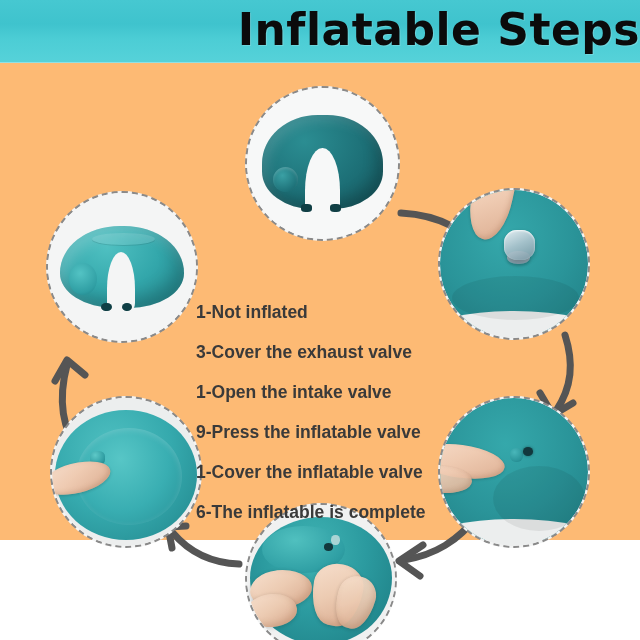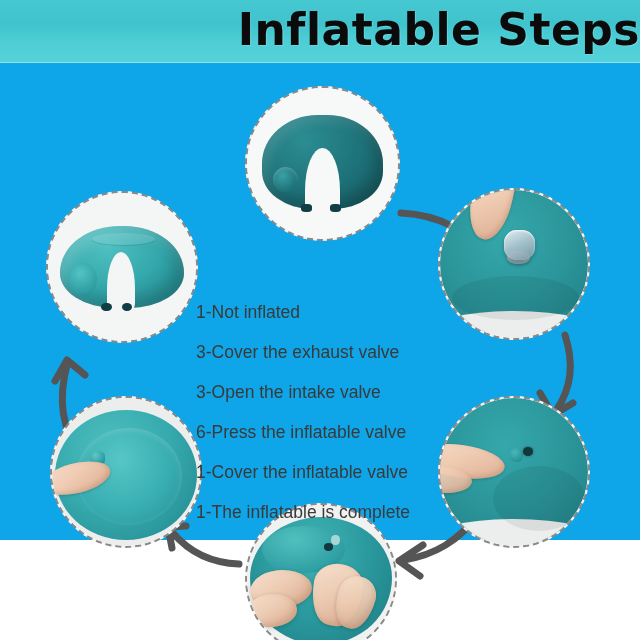"1-Not inflated" #stage { background: #0ea5e9 -> #fdba74; font-weight: none -> bold }
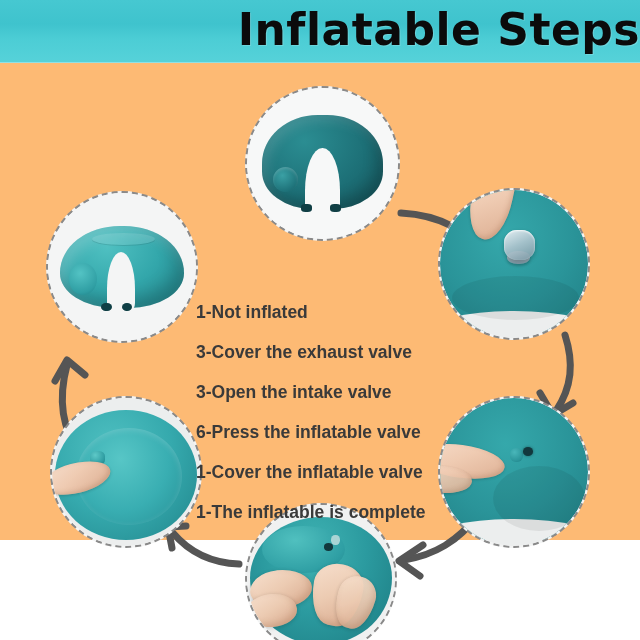"3-Open the intake valve" div.step-line { text: 3-Open -> 1-Open }
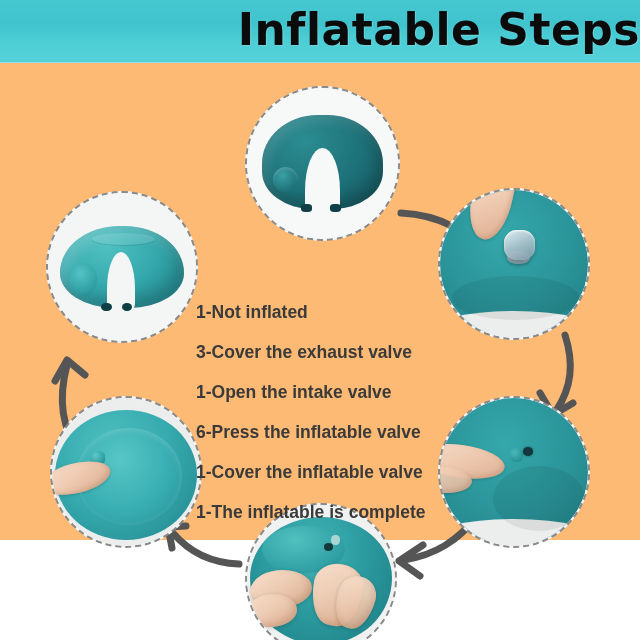"6-Press the inflatable valve" div.step-line { text: 6-Press -> 9-Press }
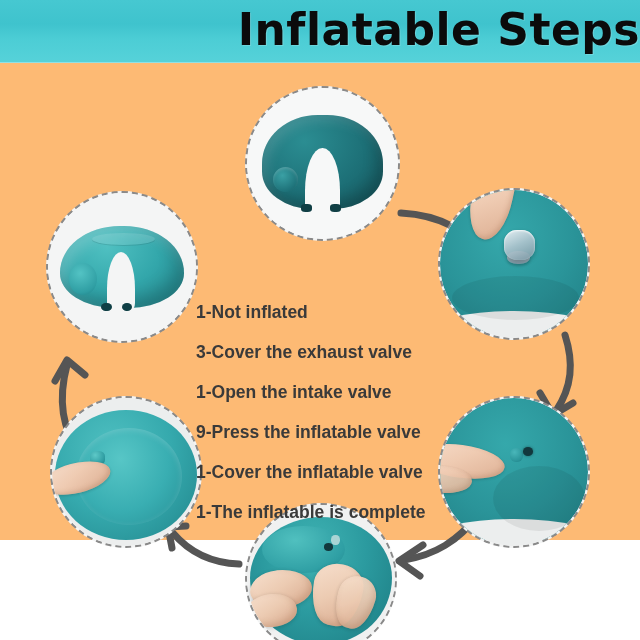"1-The inflatable is complete" div.step-line { text: 1-The -> 6-The }
